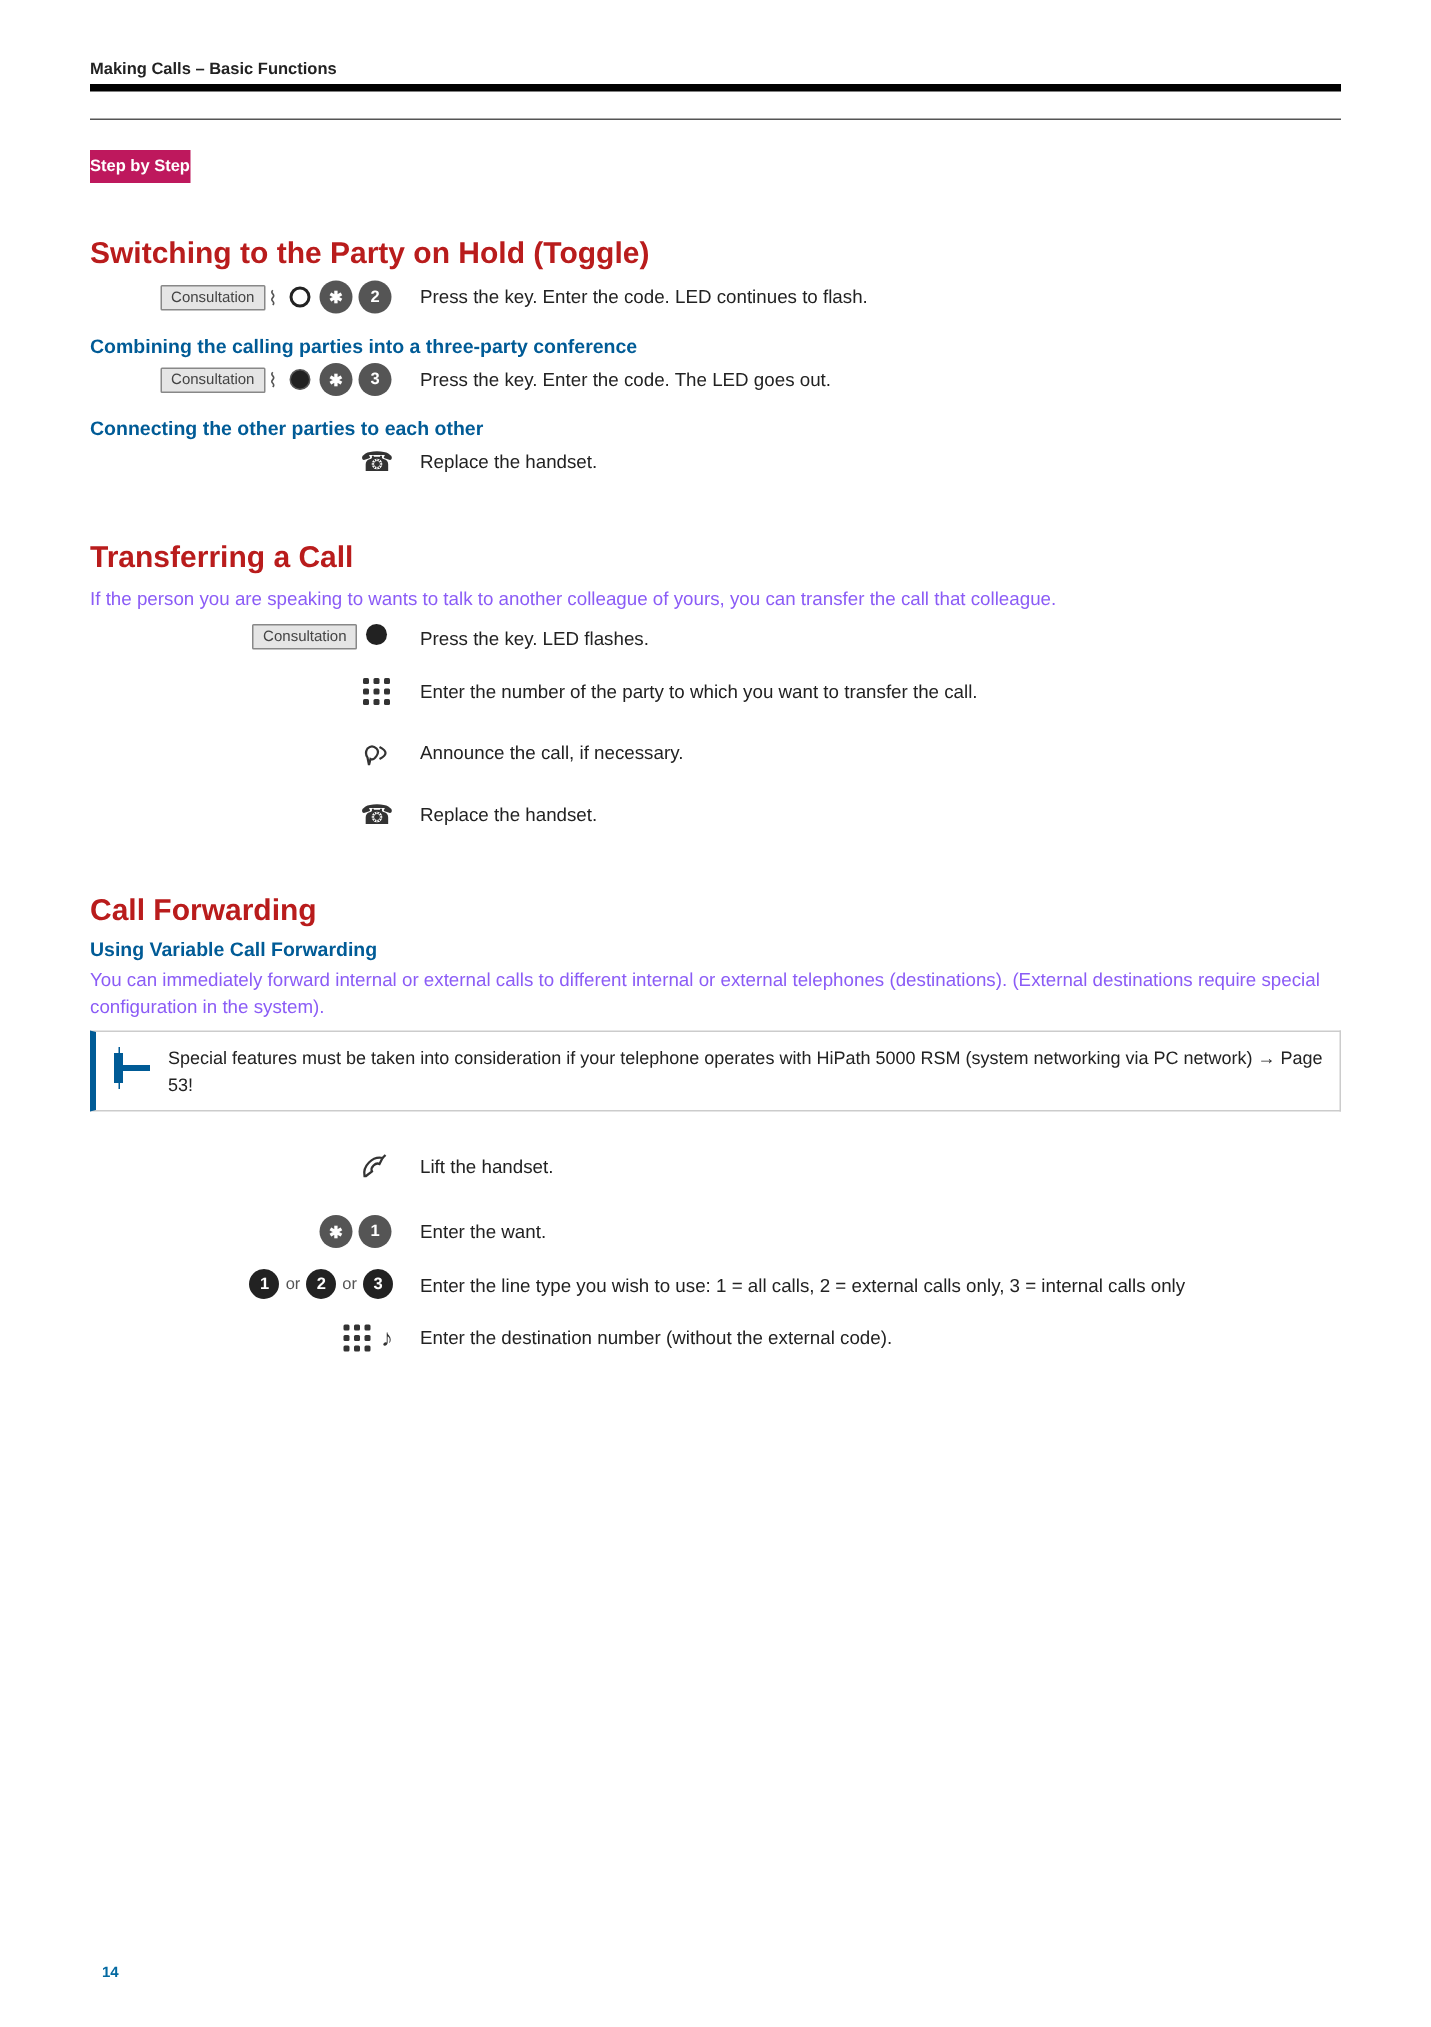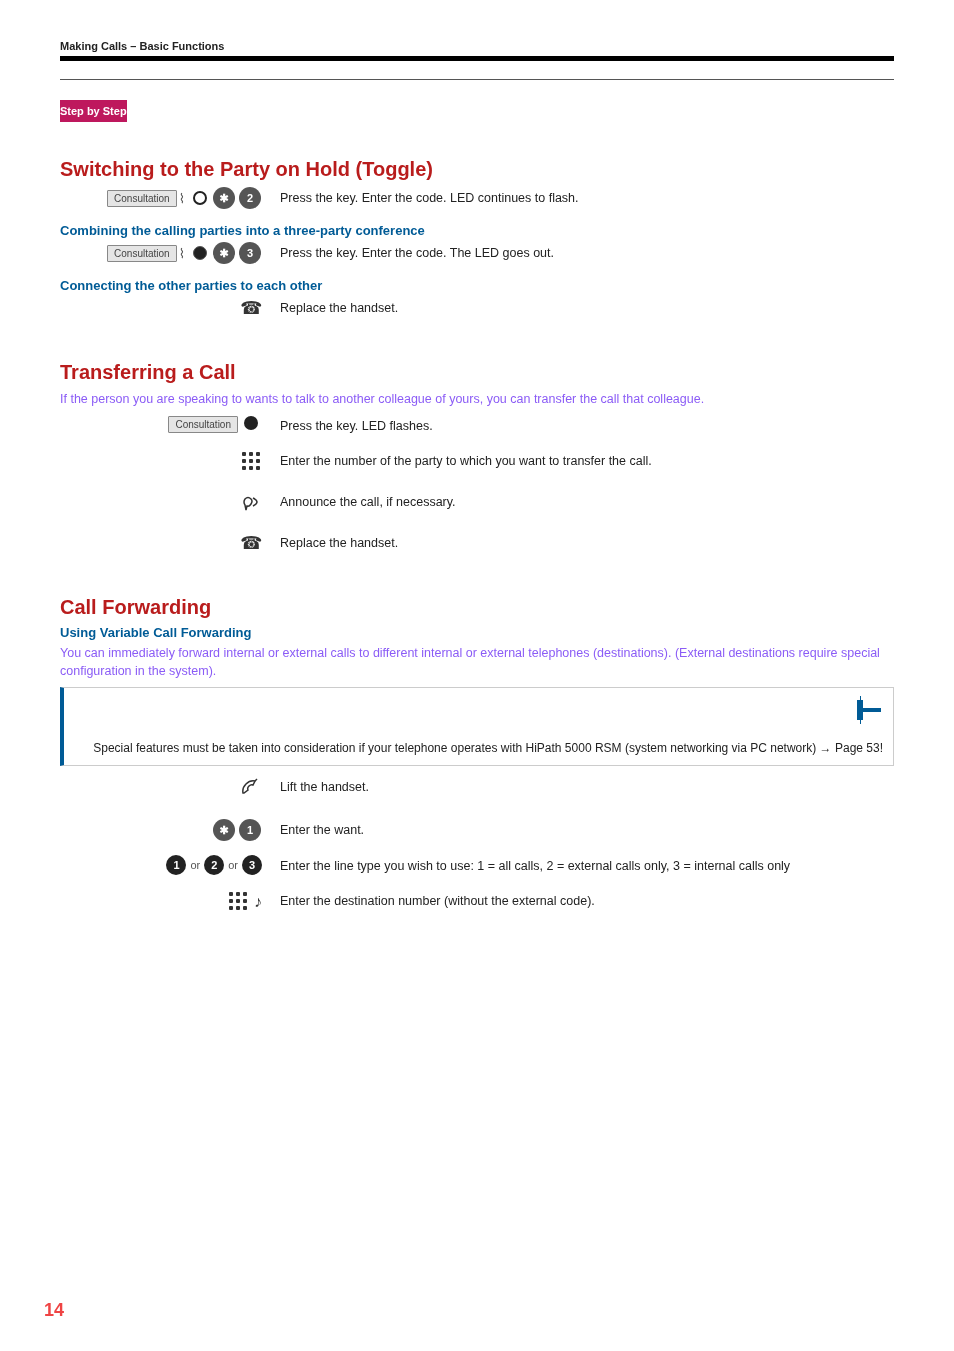"Special features must be taken" .note-box { flex-direction: column -> row; margin-bottom: 10px -> 26px }
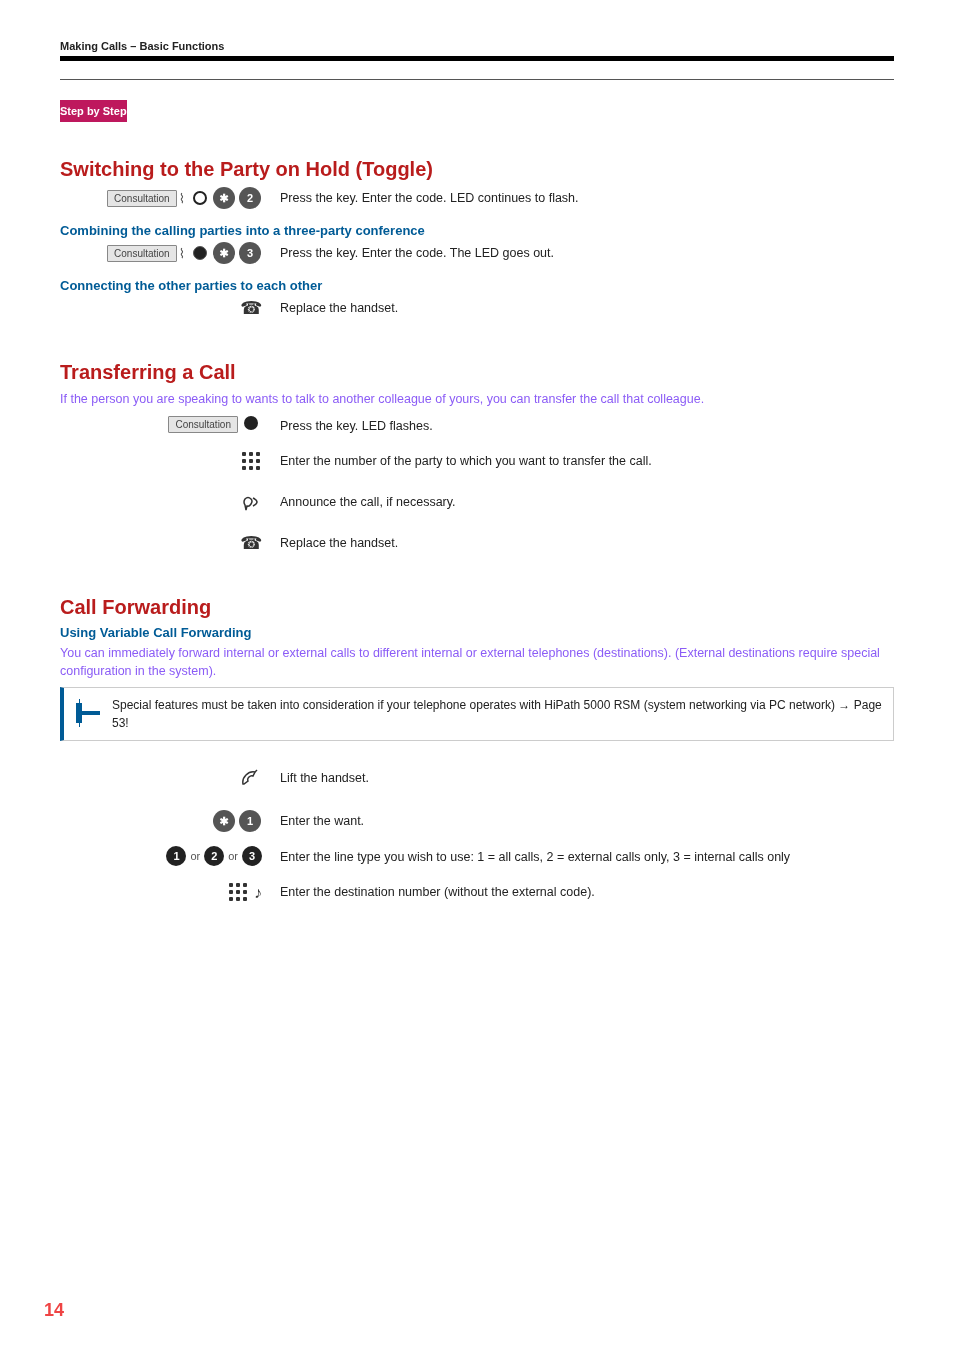"14" .page-number { color: #ef4444 -> #0369a1; font-size: 18px -> 10px; left: 44px -> 68px }
